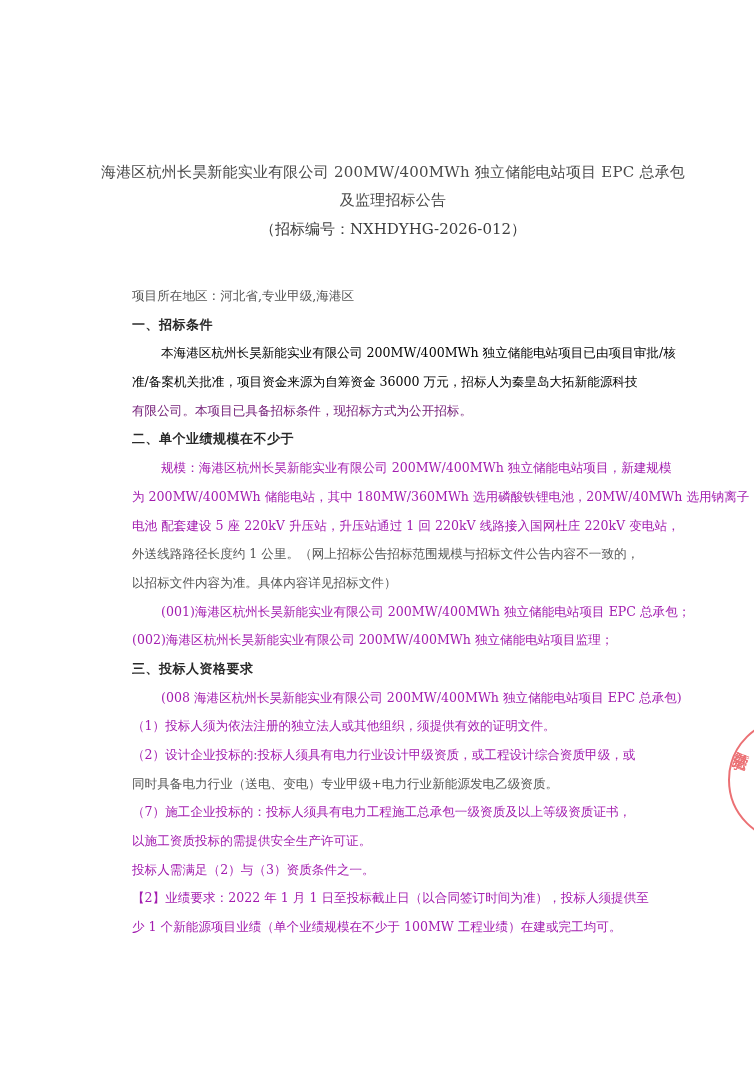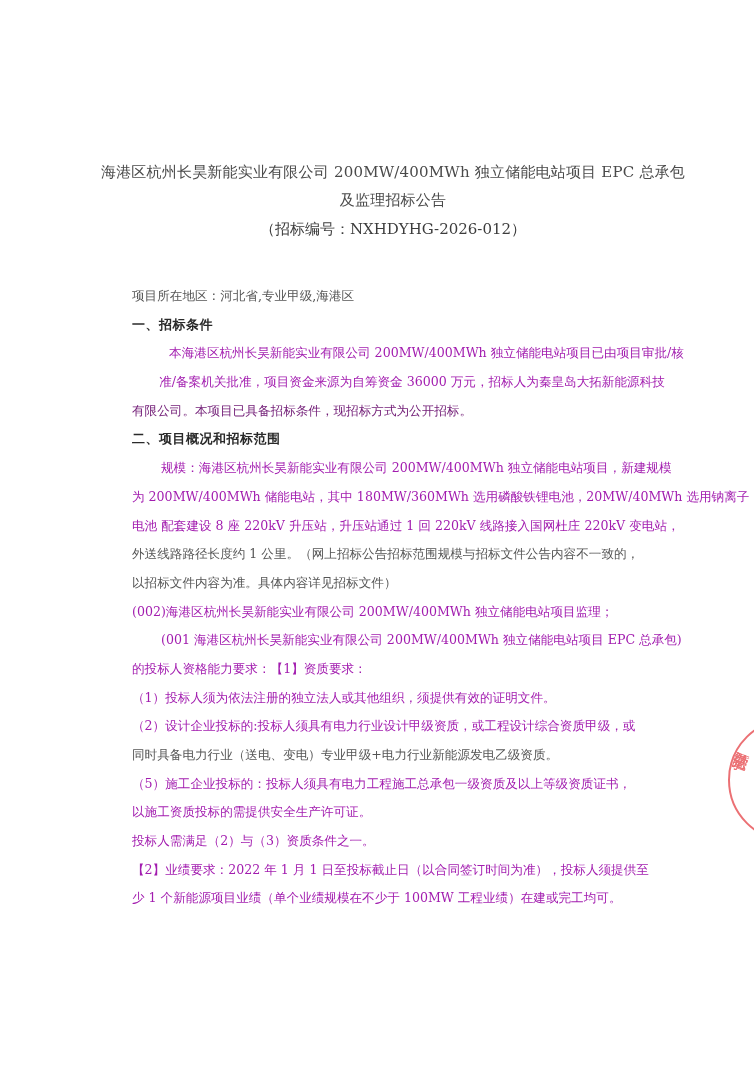"本海港区杭州长昊新能实业有限公司 200MW/400MWh" .faint { color: #a21caf -> #000000; text-align: center -> none }
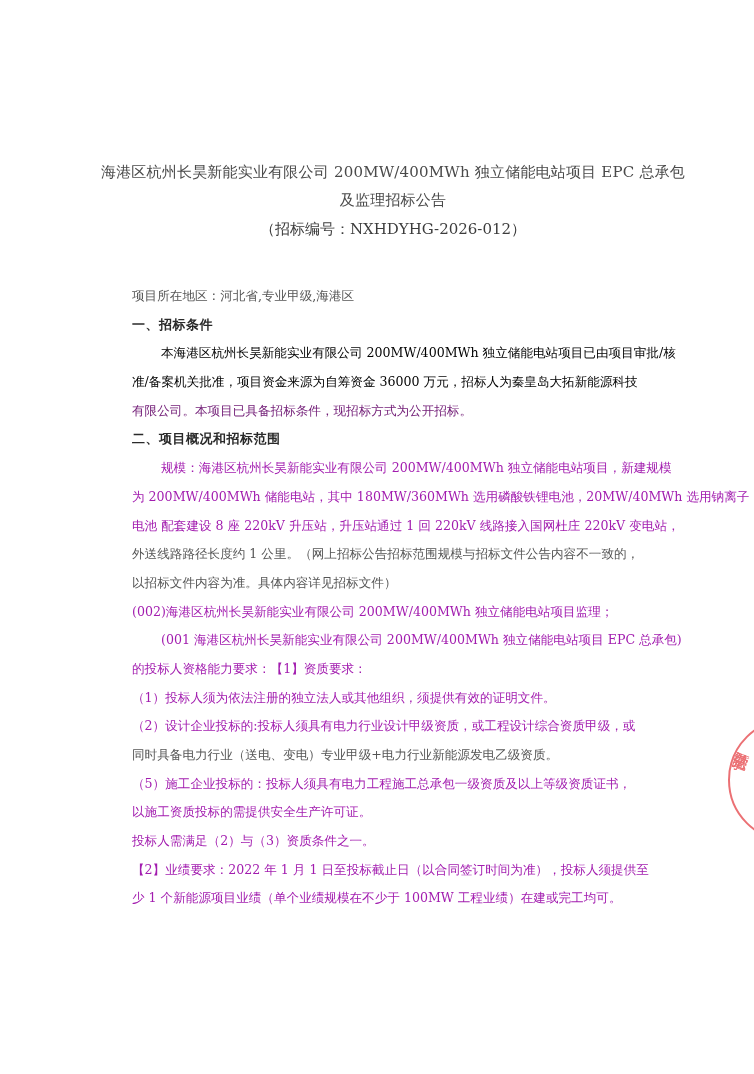"二、项目概况和招标范围" div.heading { text: 项目概况和招标范围 -> 单个业绩规模在不少于 }
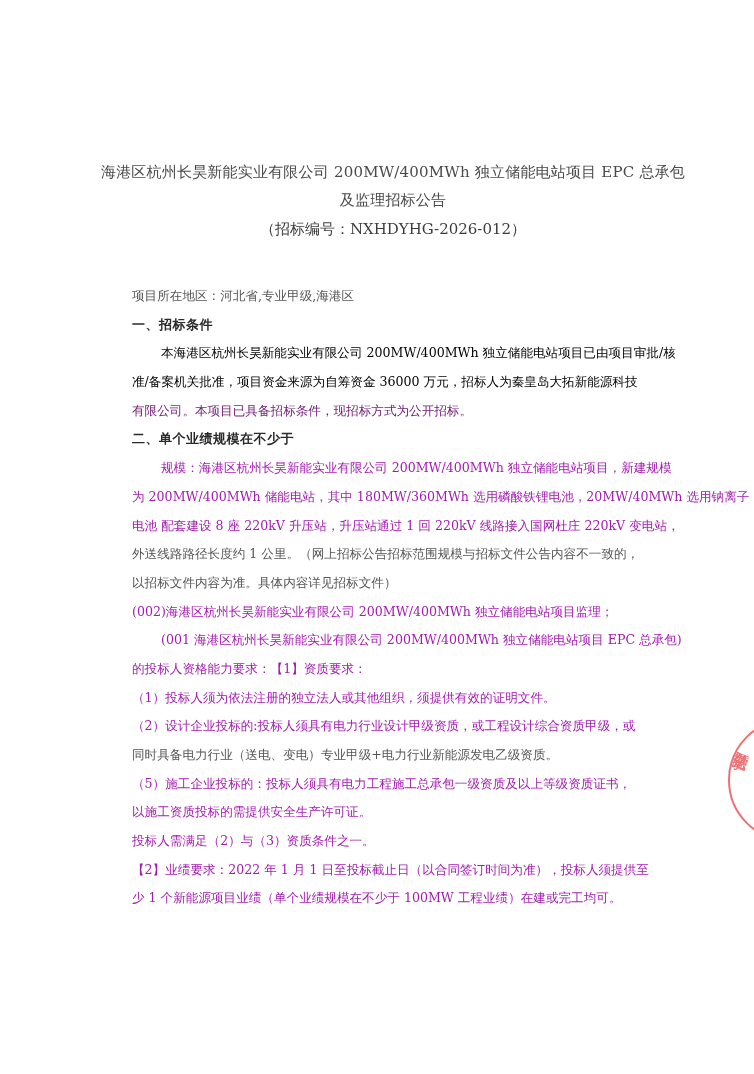"电池 配套建设 8 座 220kV" div.line { text: 8 -> 5 }
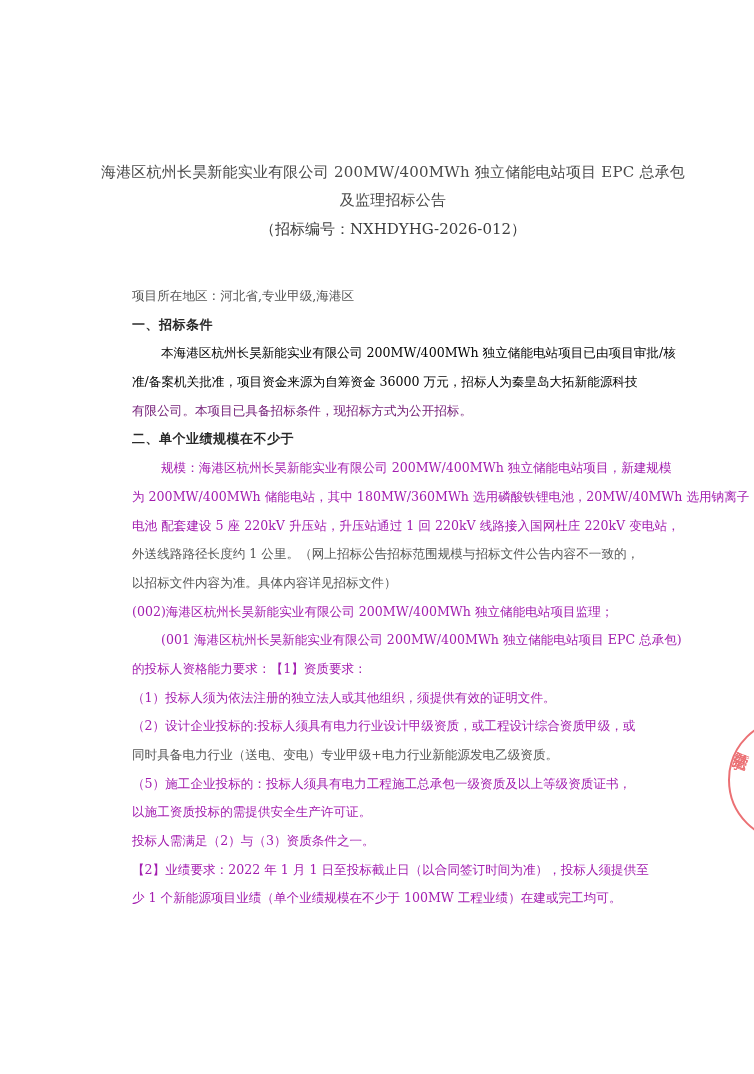"(001)海港区杭州长昊新能实业有限公司 200MW/400MWh" div.line { html: none -> <div>(001)海港区杭州长昊新能实业有限公司 200MW/400MWh 独立储能电站项目 EPC 总承包；</div> }
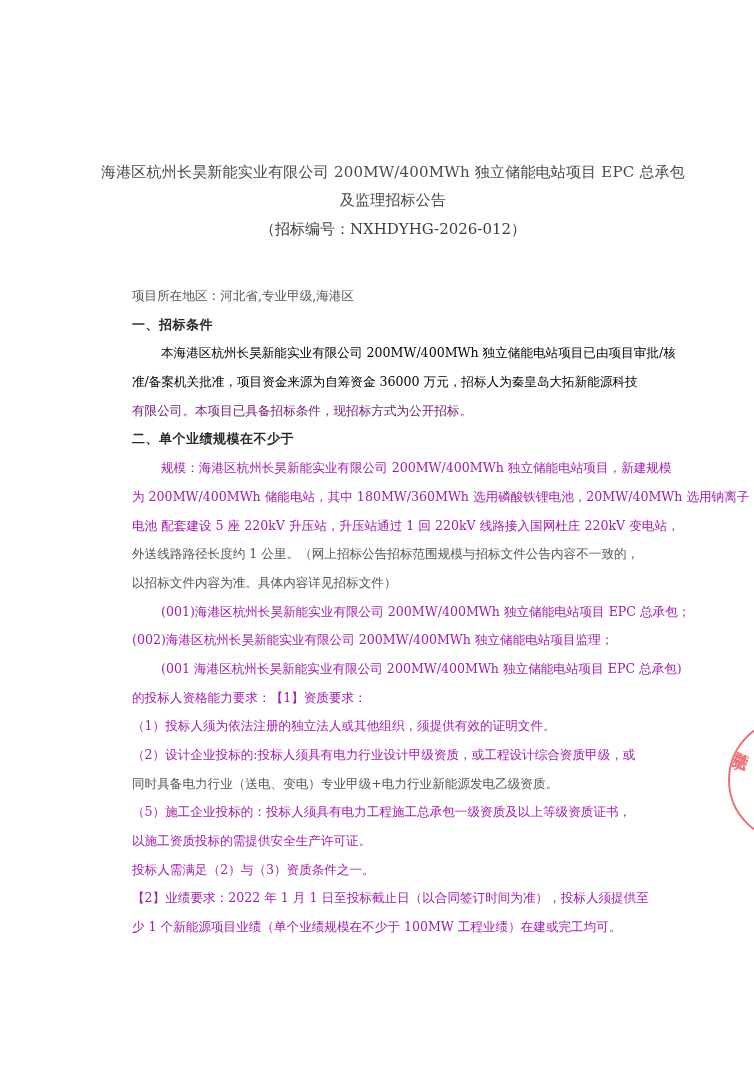"三、投标人资格要求" div.heading { html: none -> <div>三、投标人资格要求</div> }
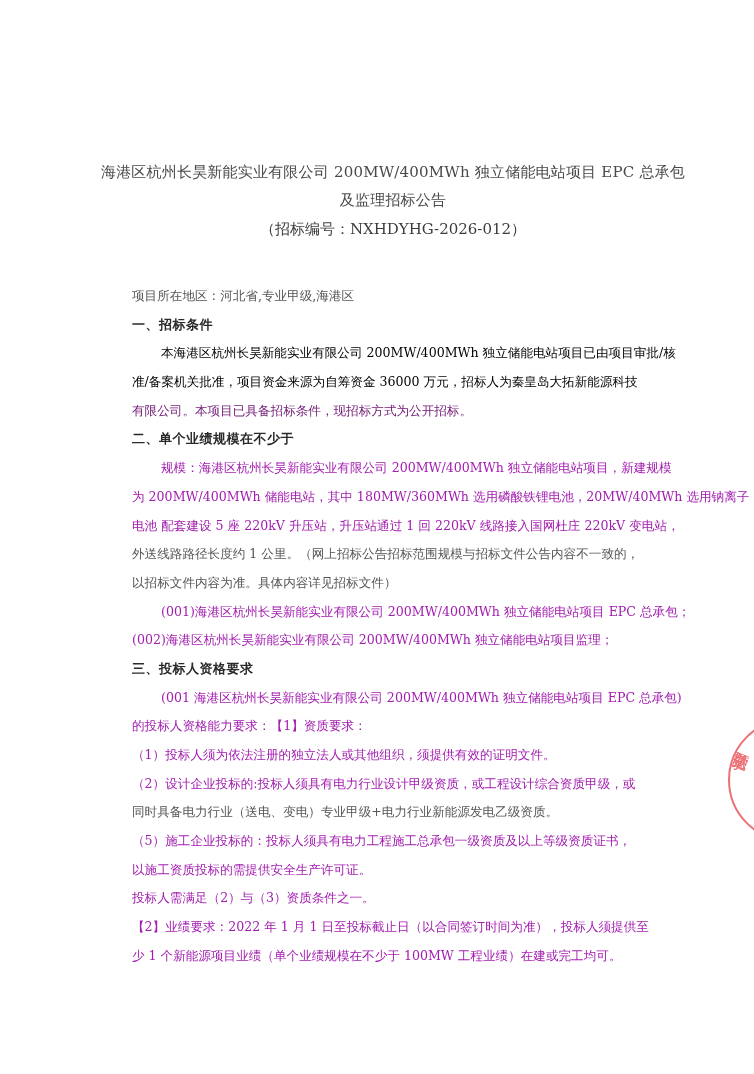"(001 海港区杭州长昊新能实业有限公司 200MW/400MWh" div.line { text: 001 -> 008 }
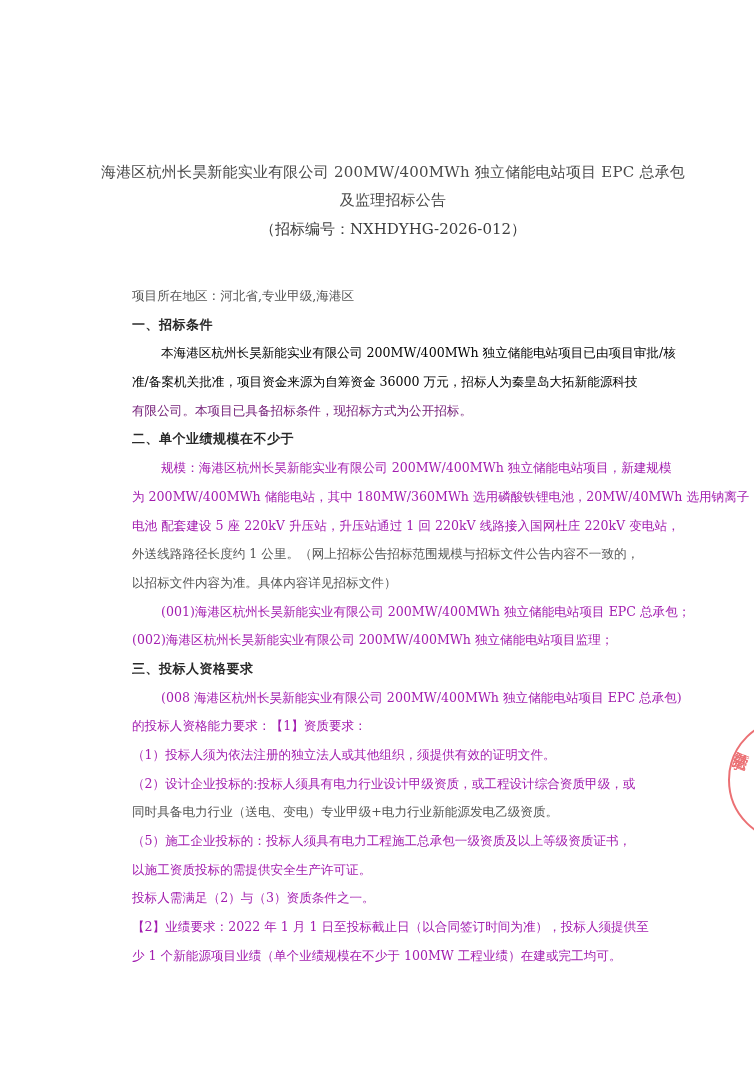"的投标人资格能力要求：【1】资质要求：" div.line { html: <div>的投标人资格能力要求：【1】资质要求：</div> -> none }
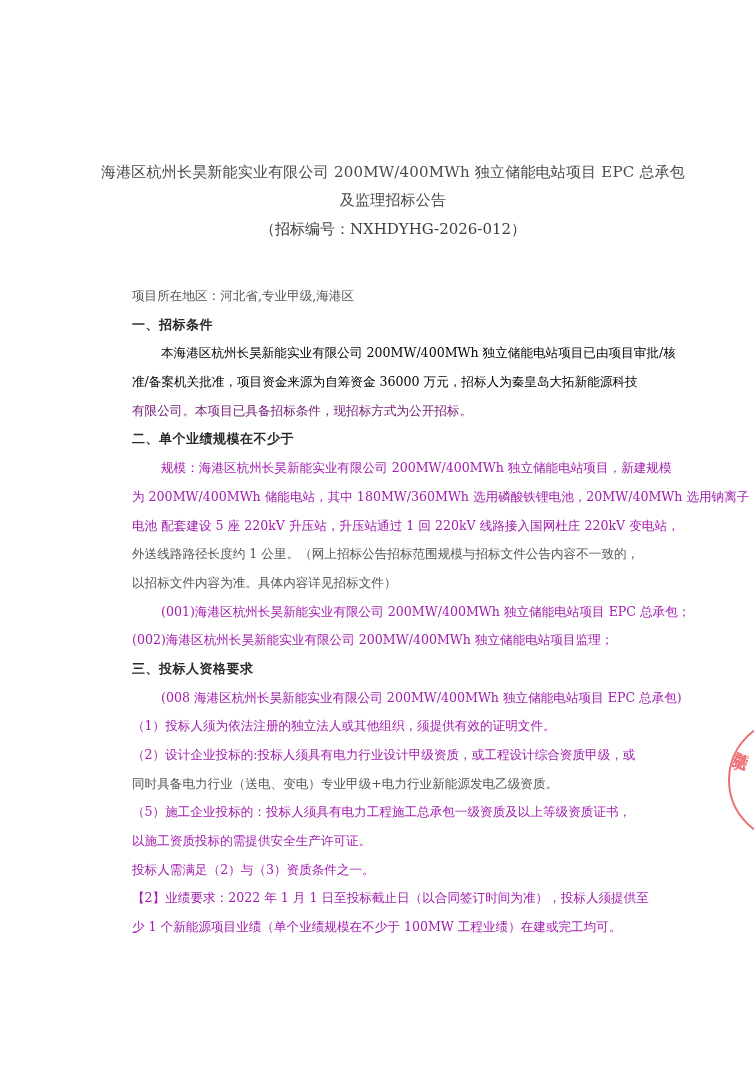"（5）施工企业投标的：投标人须具有电力工程施工总承包一级资质及以上等级资质证书，" div.line { text: 5 -> 7 }
